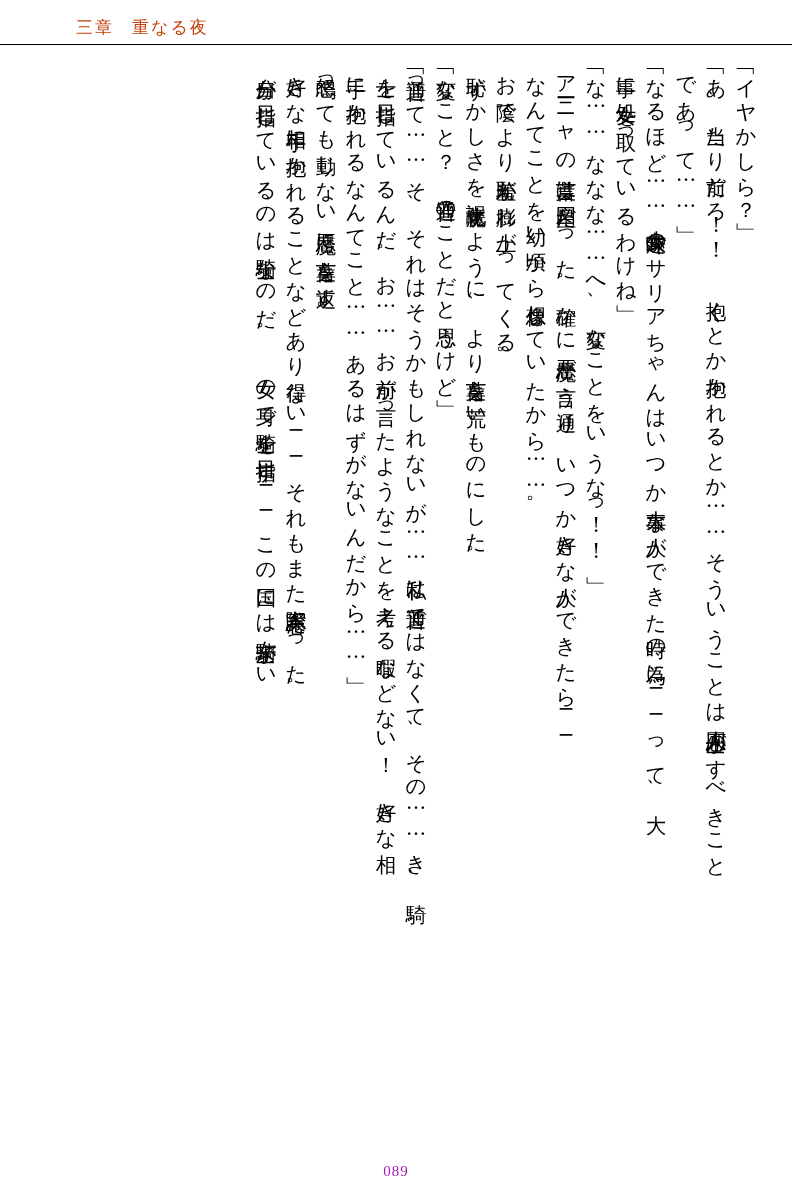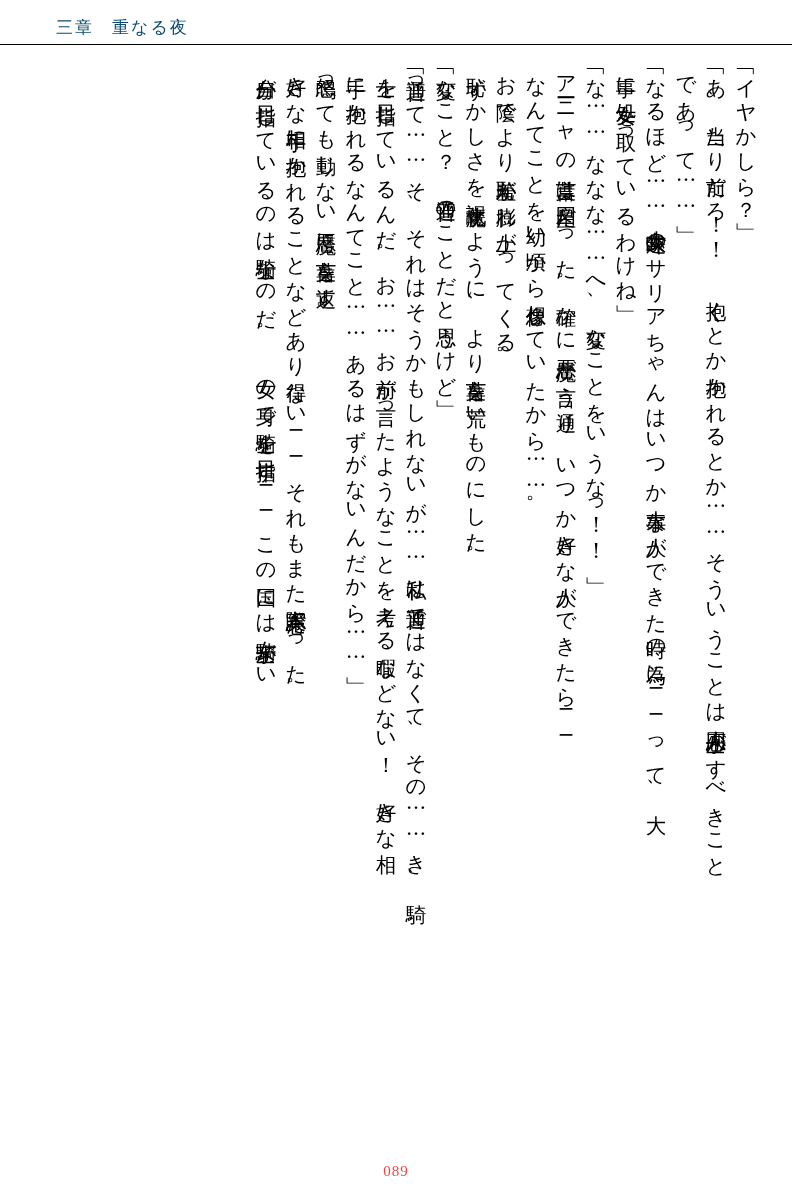"三章 重なる夜" .header { color: #0c4a6e -> #c2410c; left: 56px -> 76px }
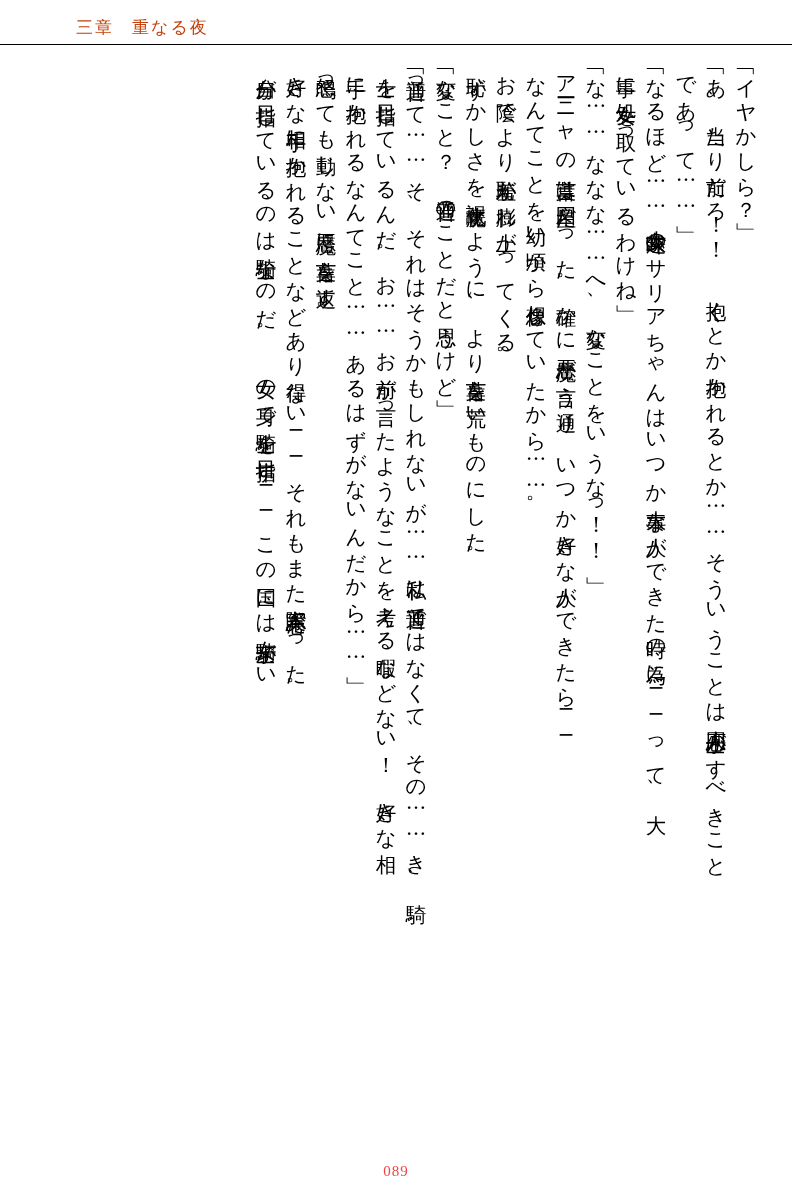"089" .folio { color: #ef4444 -> #a21caf }
